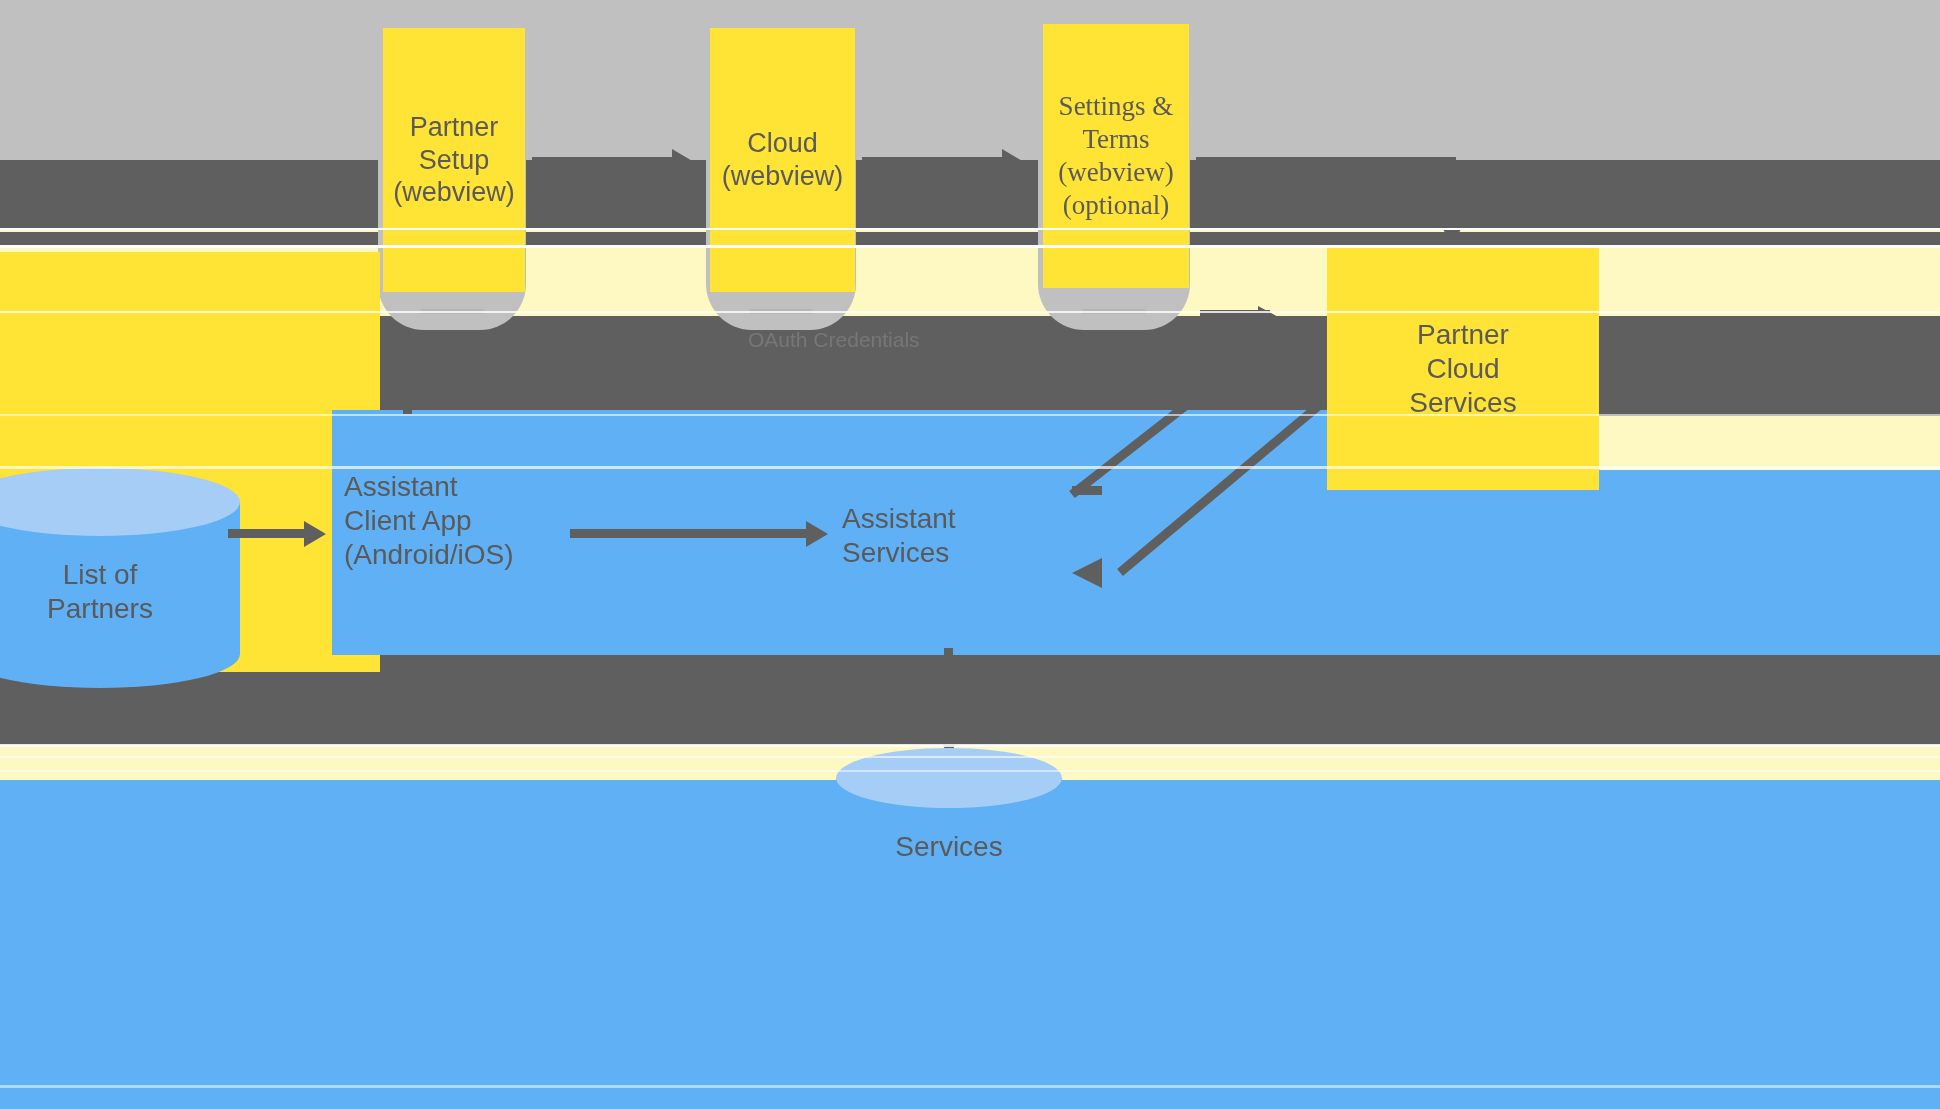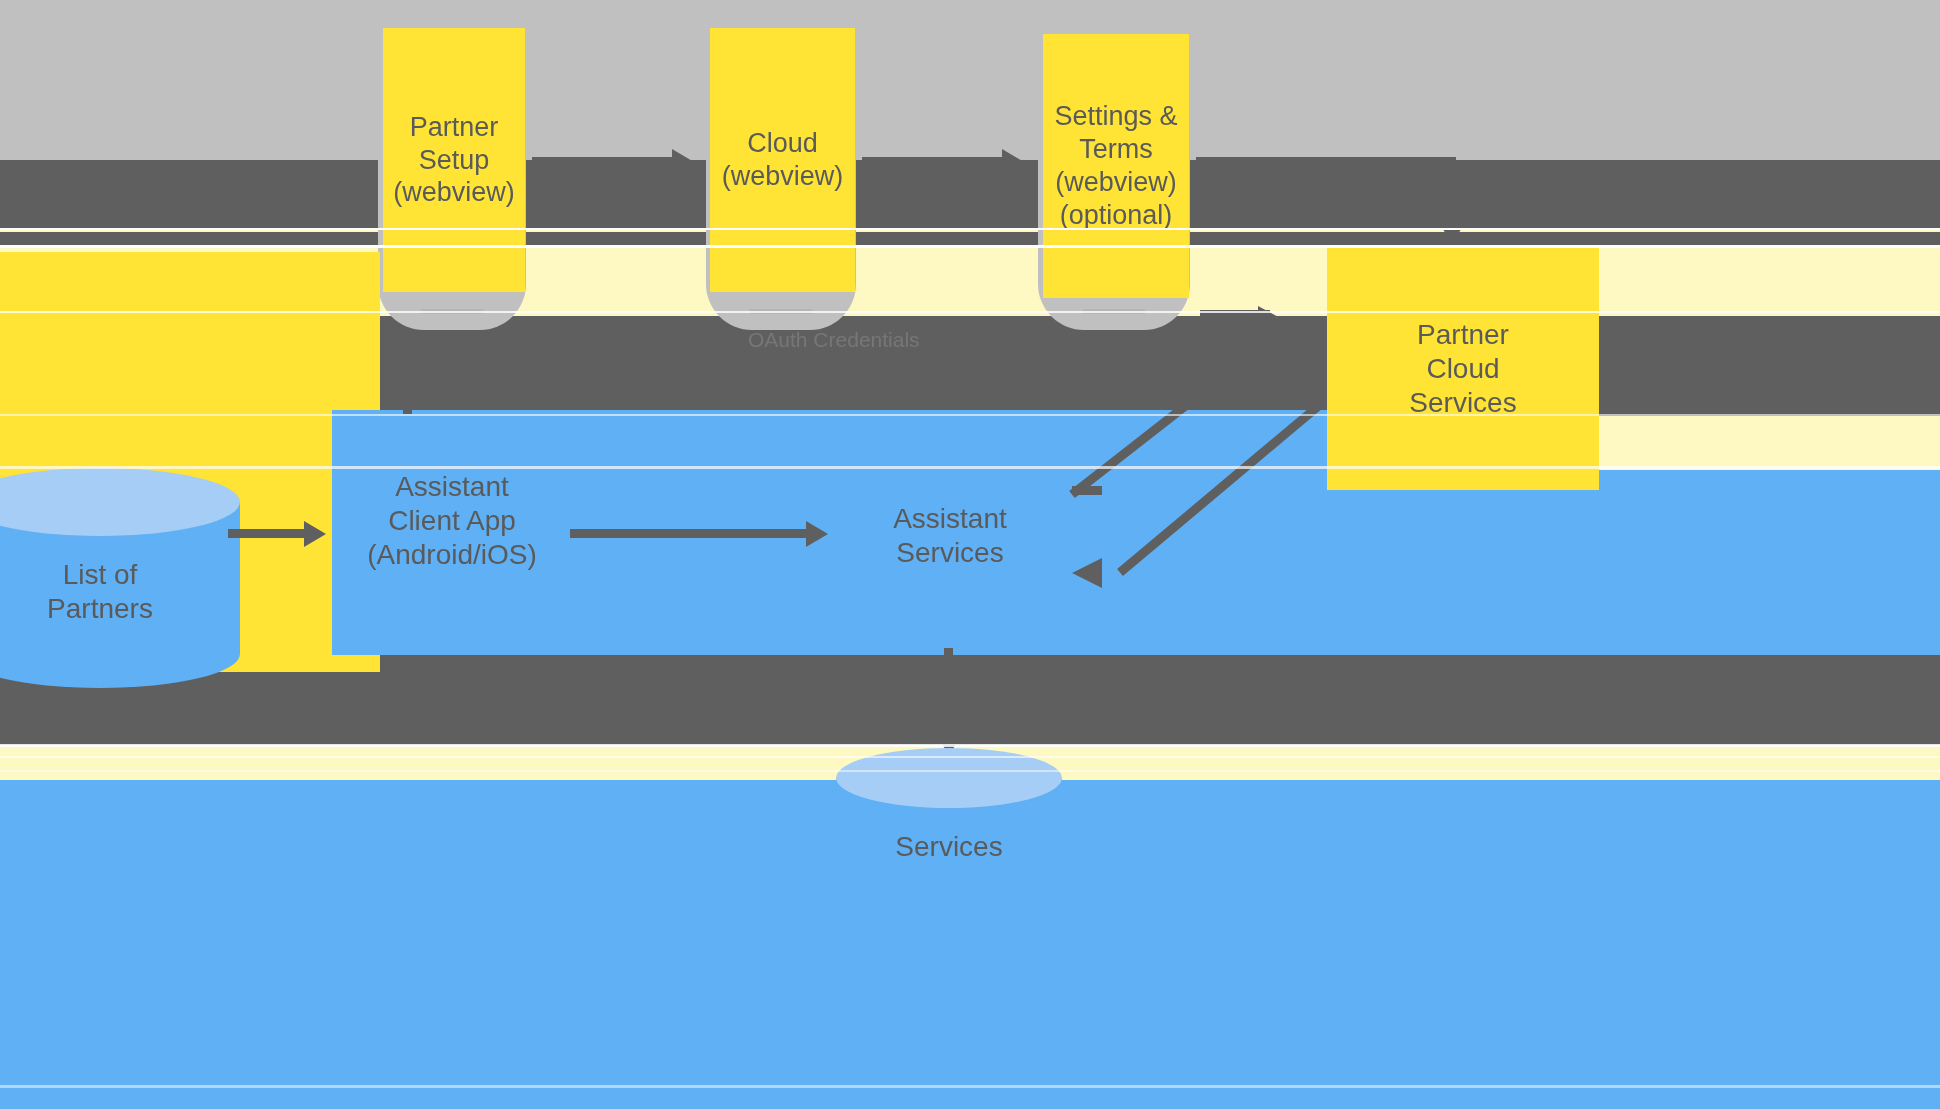"Settings &" div.ybox { font-family: none -> Liberation Serif, serif; top: 34px -> 24px }
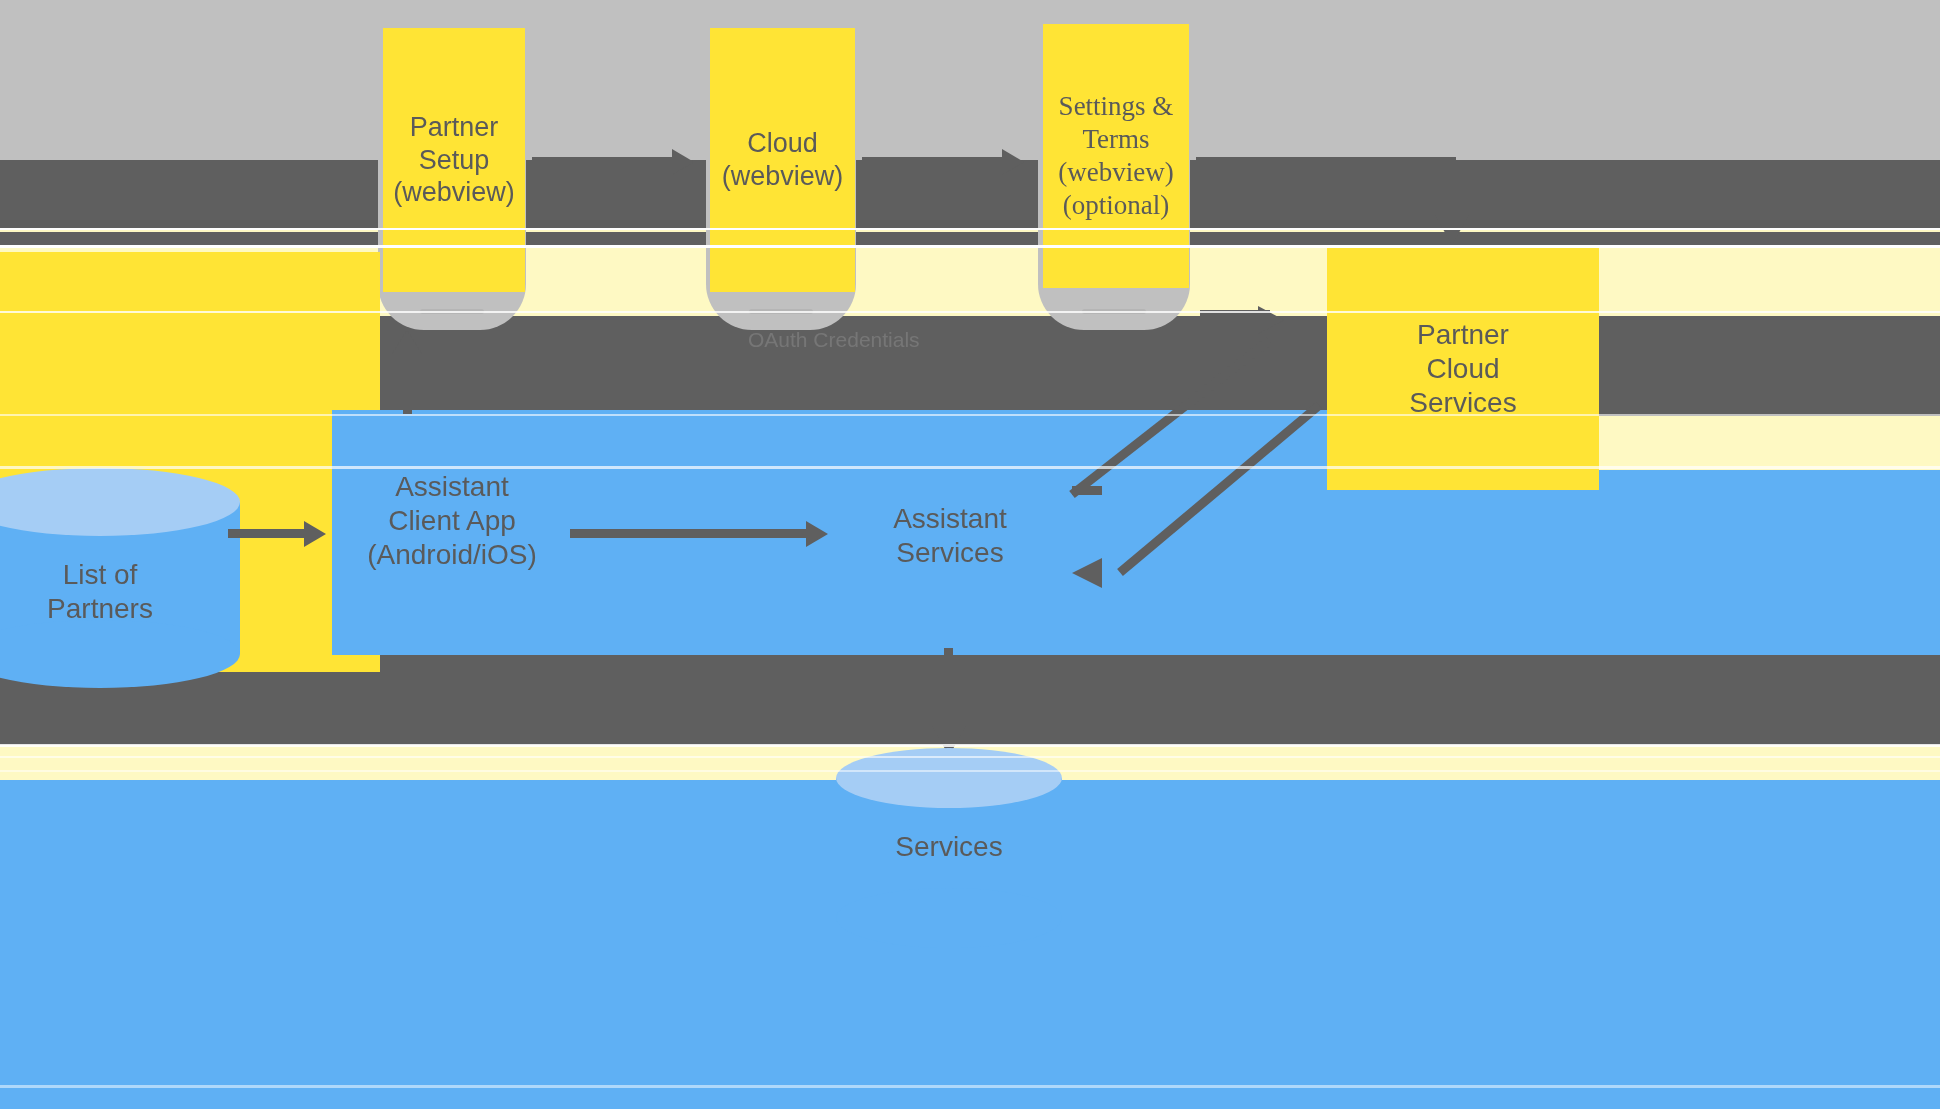"Assistant" .blabel { padding-left: none -> 12px; text-align: center -> none }
